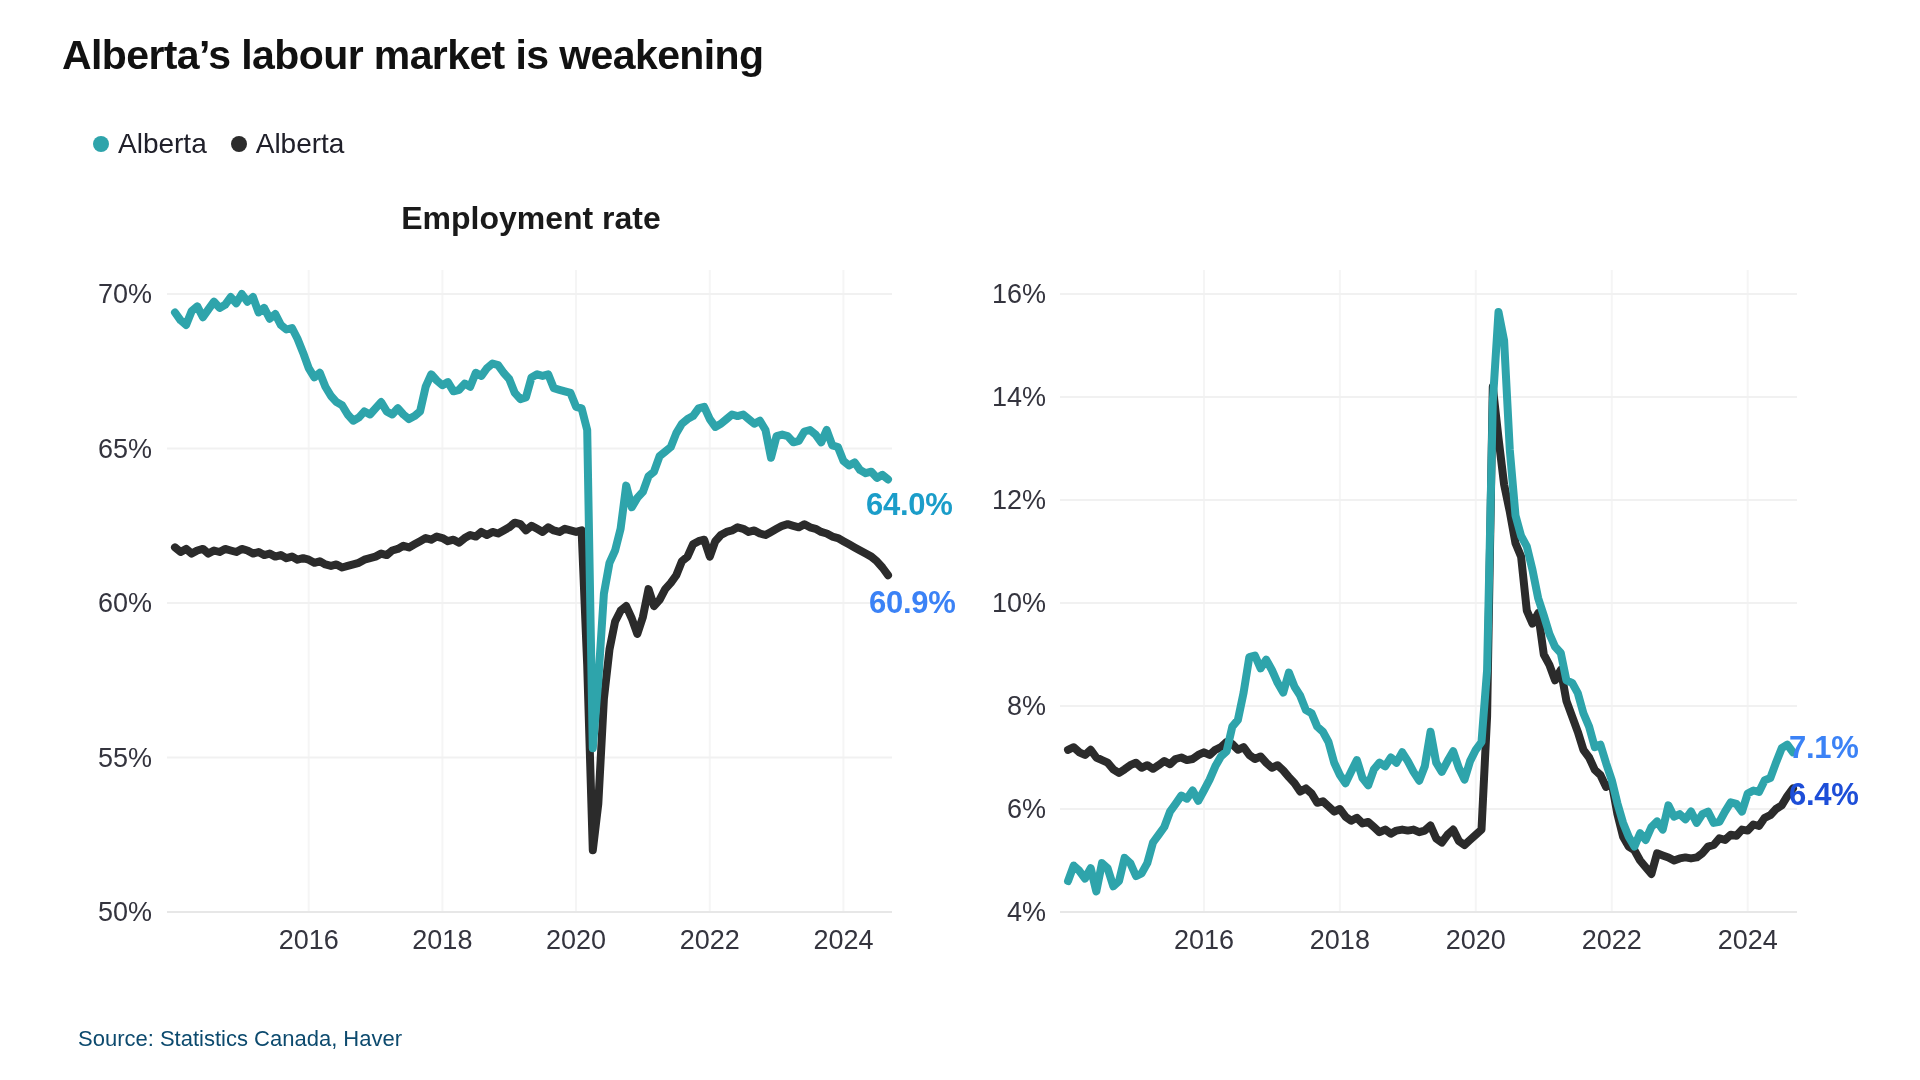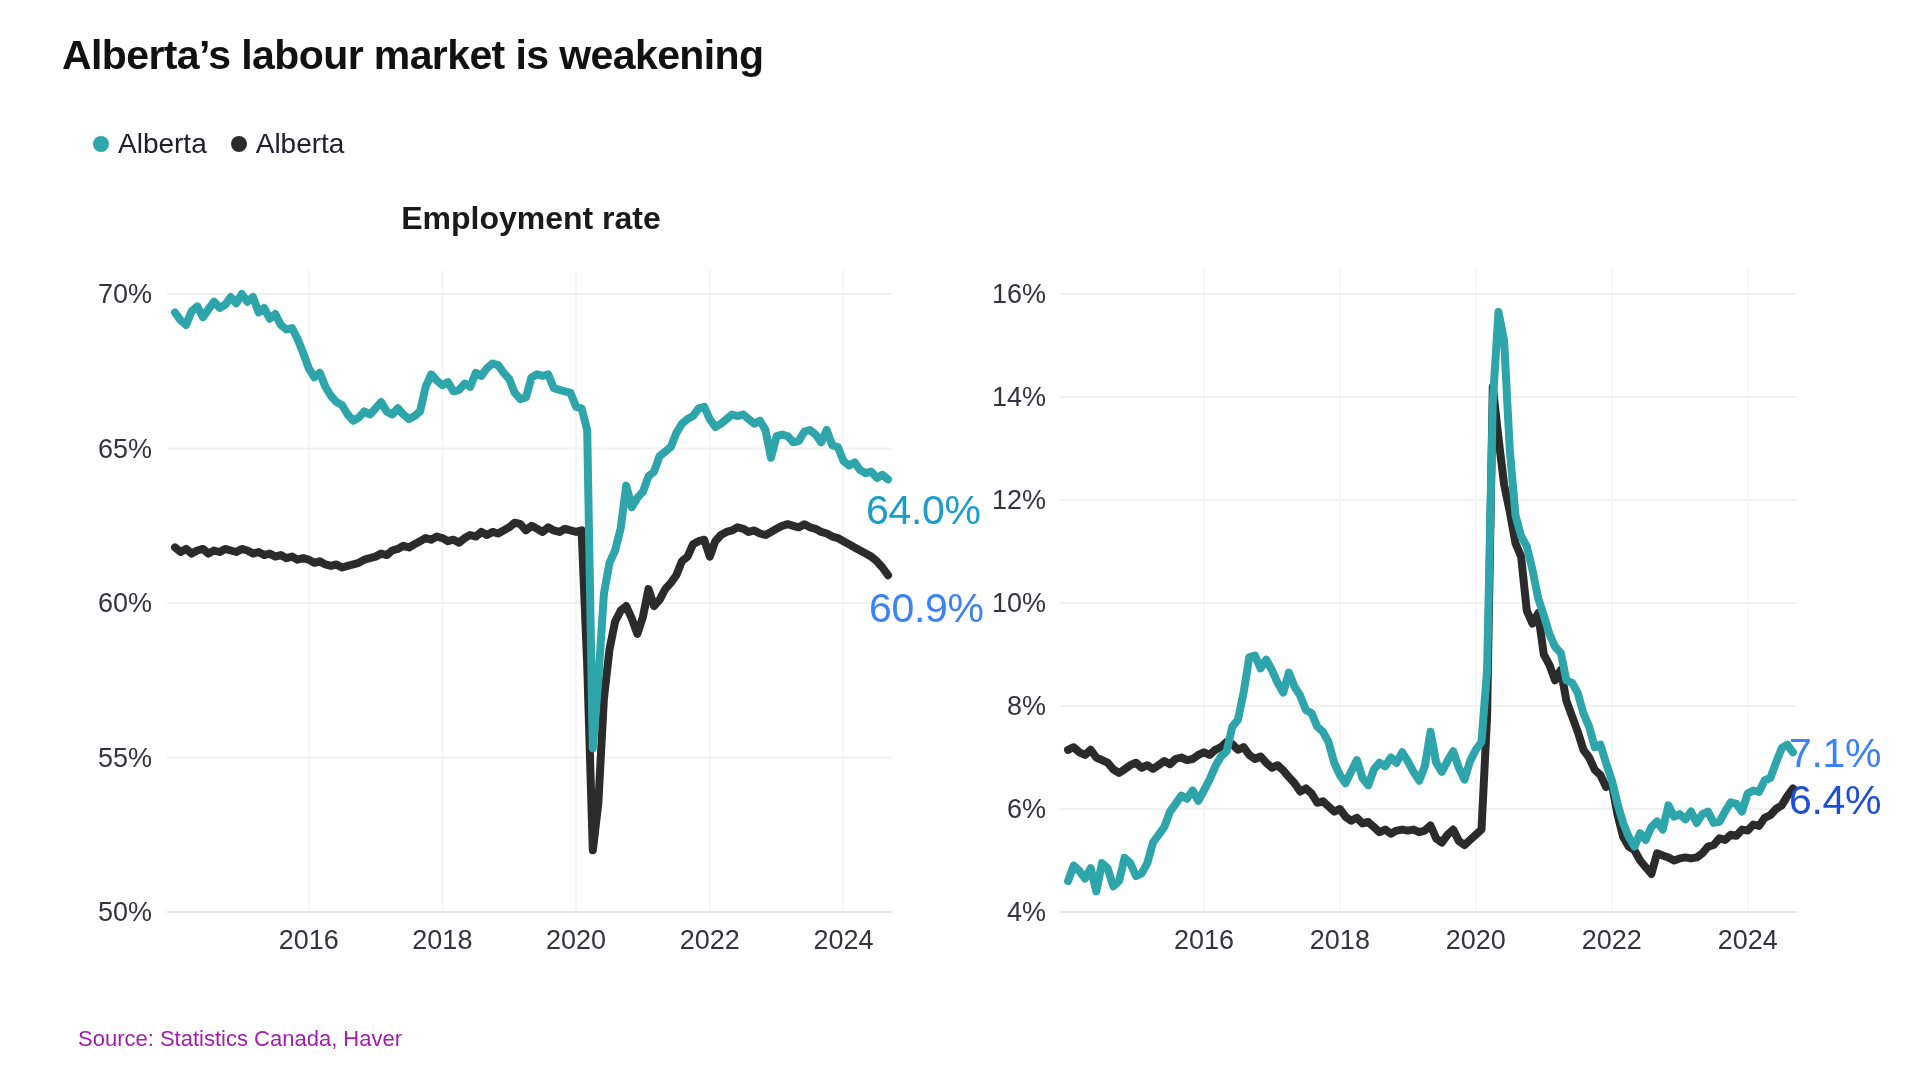"64.0%" .end-label { font-size: 41px -> 31px; font-weight: 400 -> 700 }
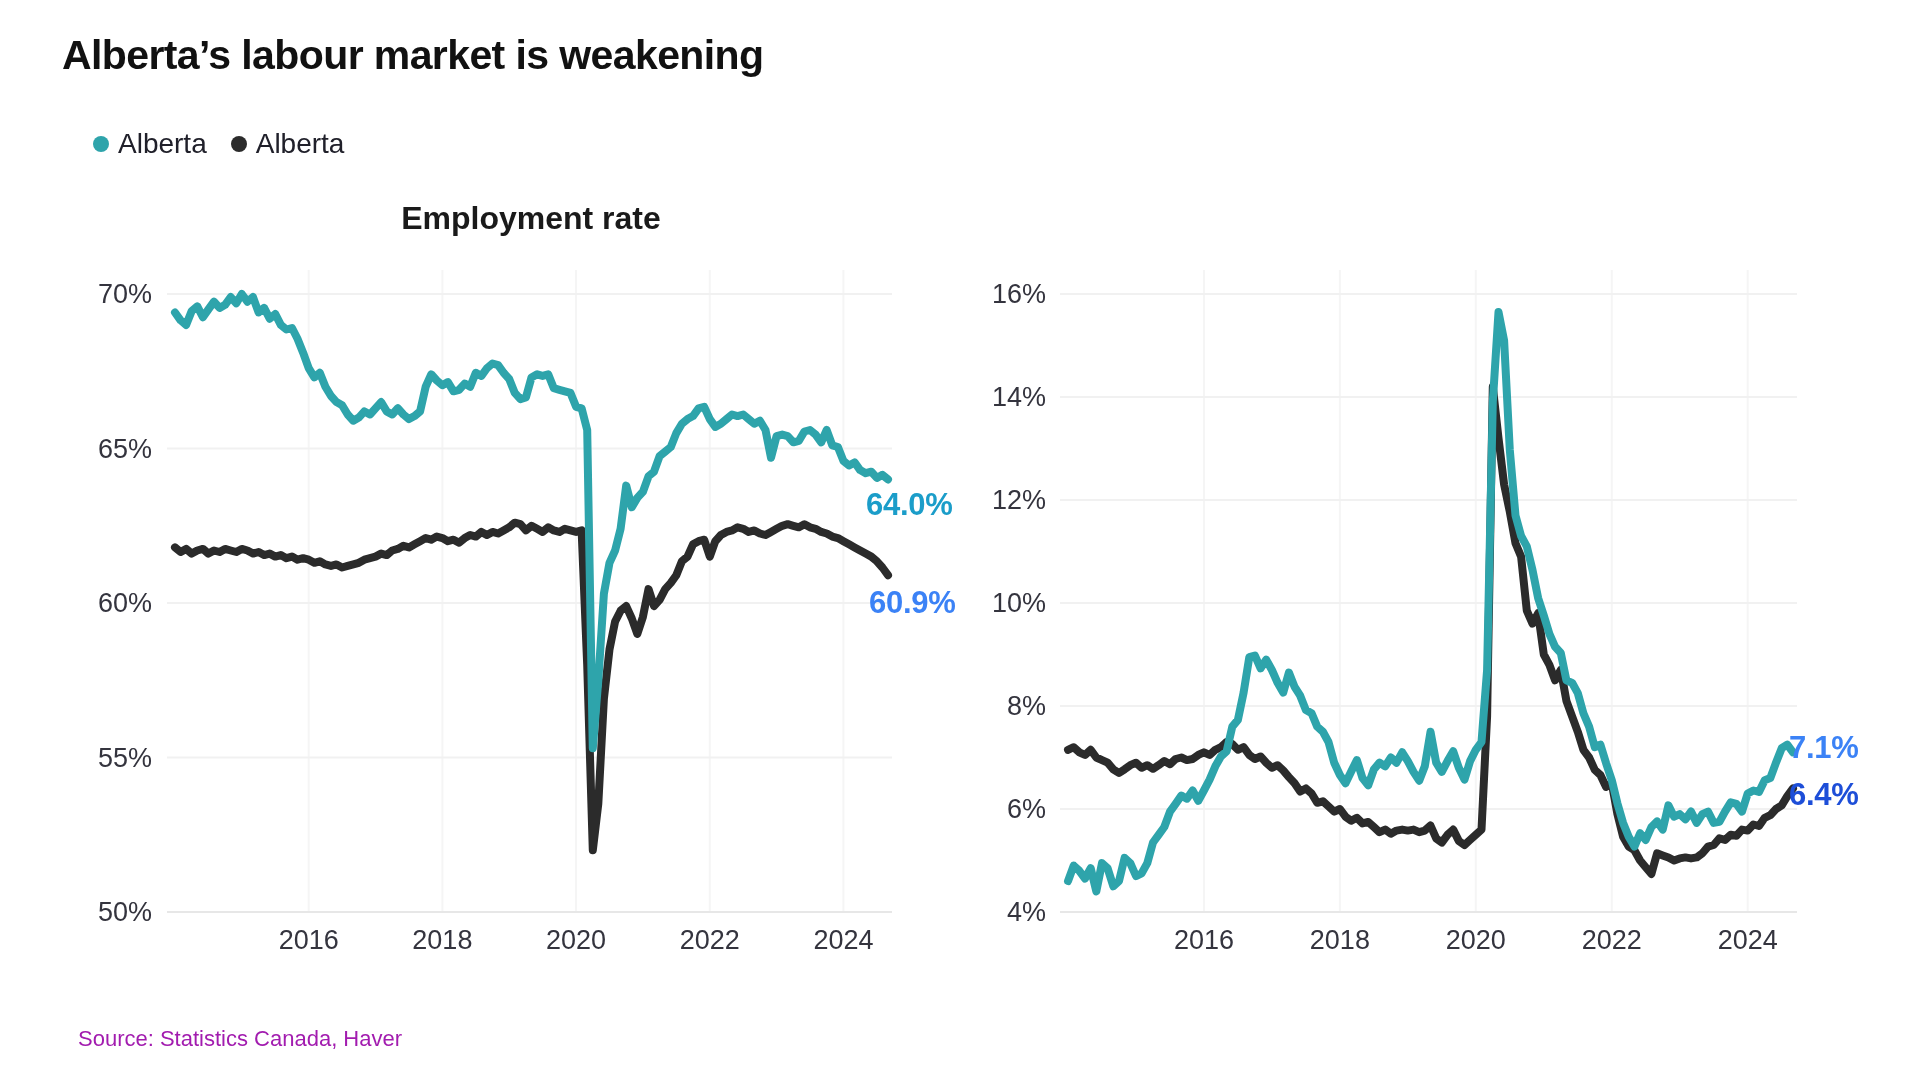"Source: Statistics Canada, Haver" .source { color: #a21caf -> #0c4a6e }
